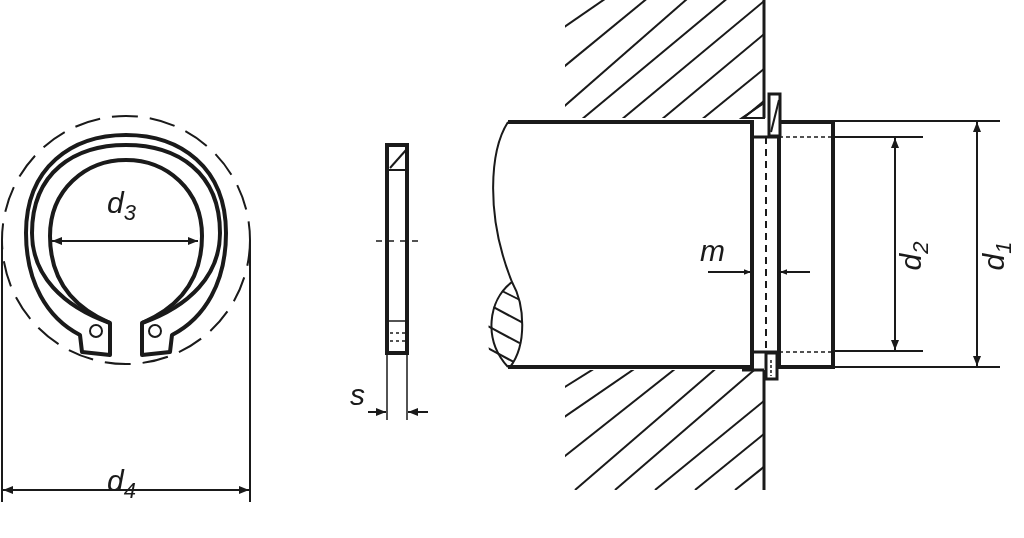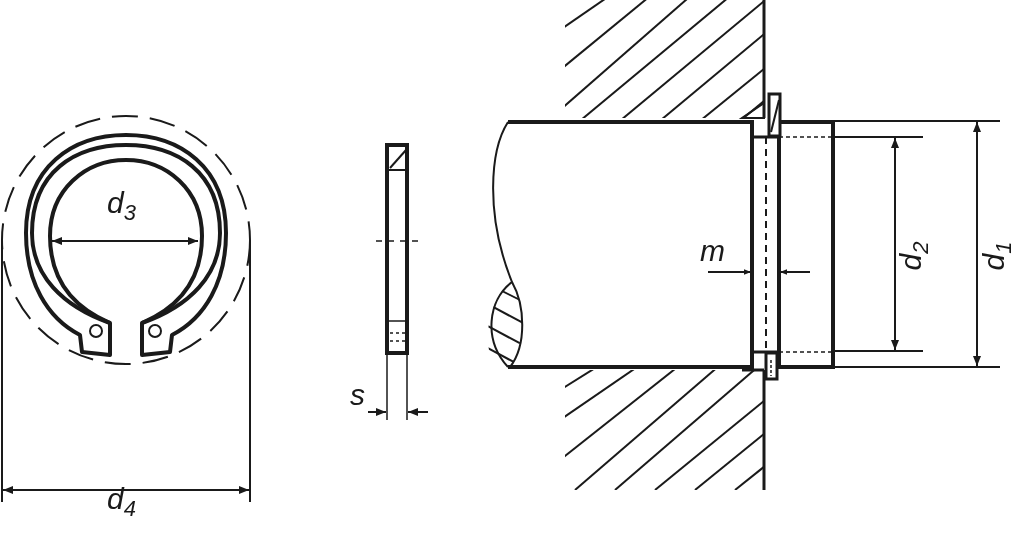"d4" div.lbl { top: 484px -> 466px }
